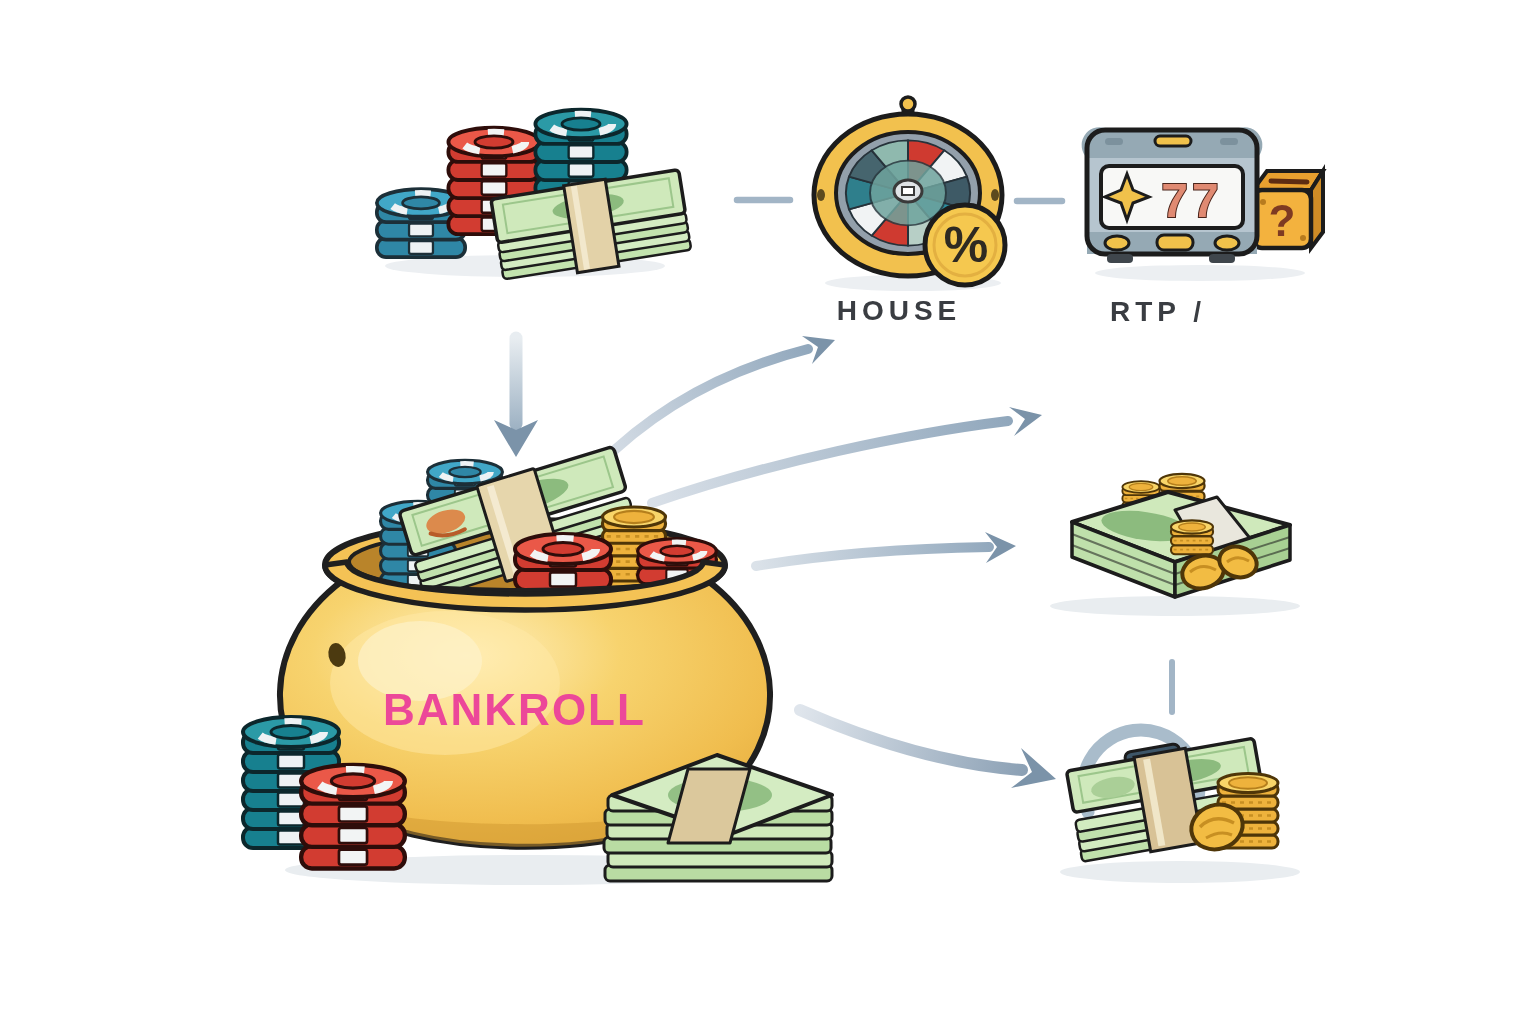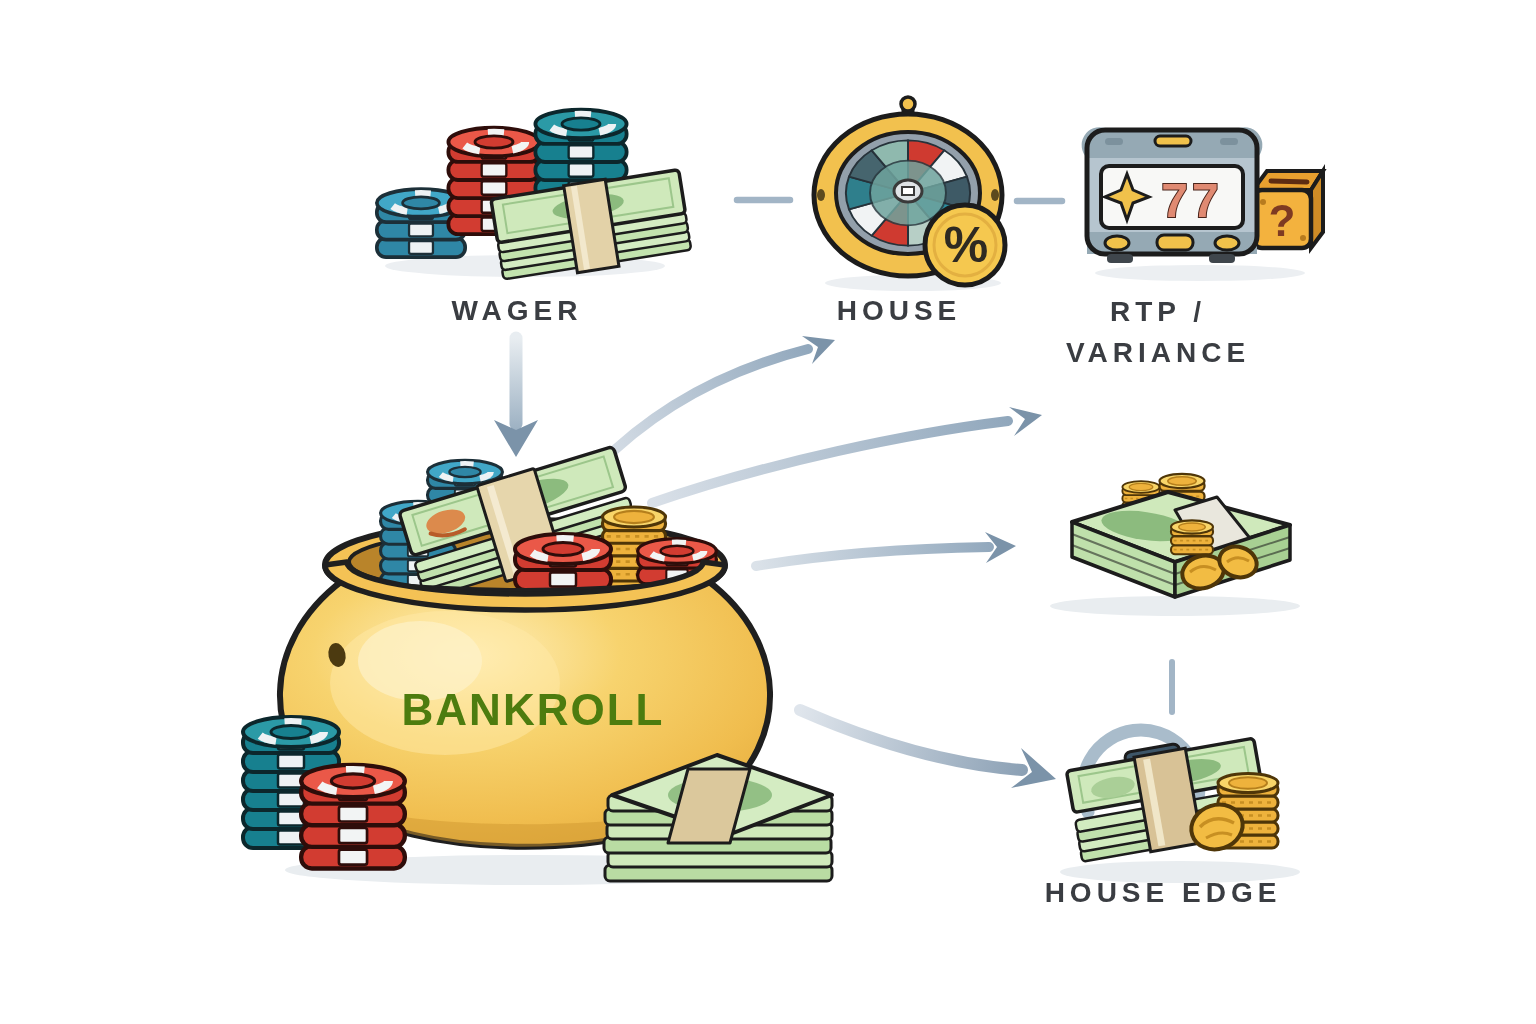"WAGER" div.lbl { html: <div>WAGER</div> -> none }
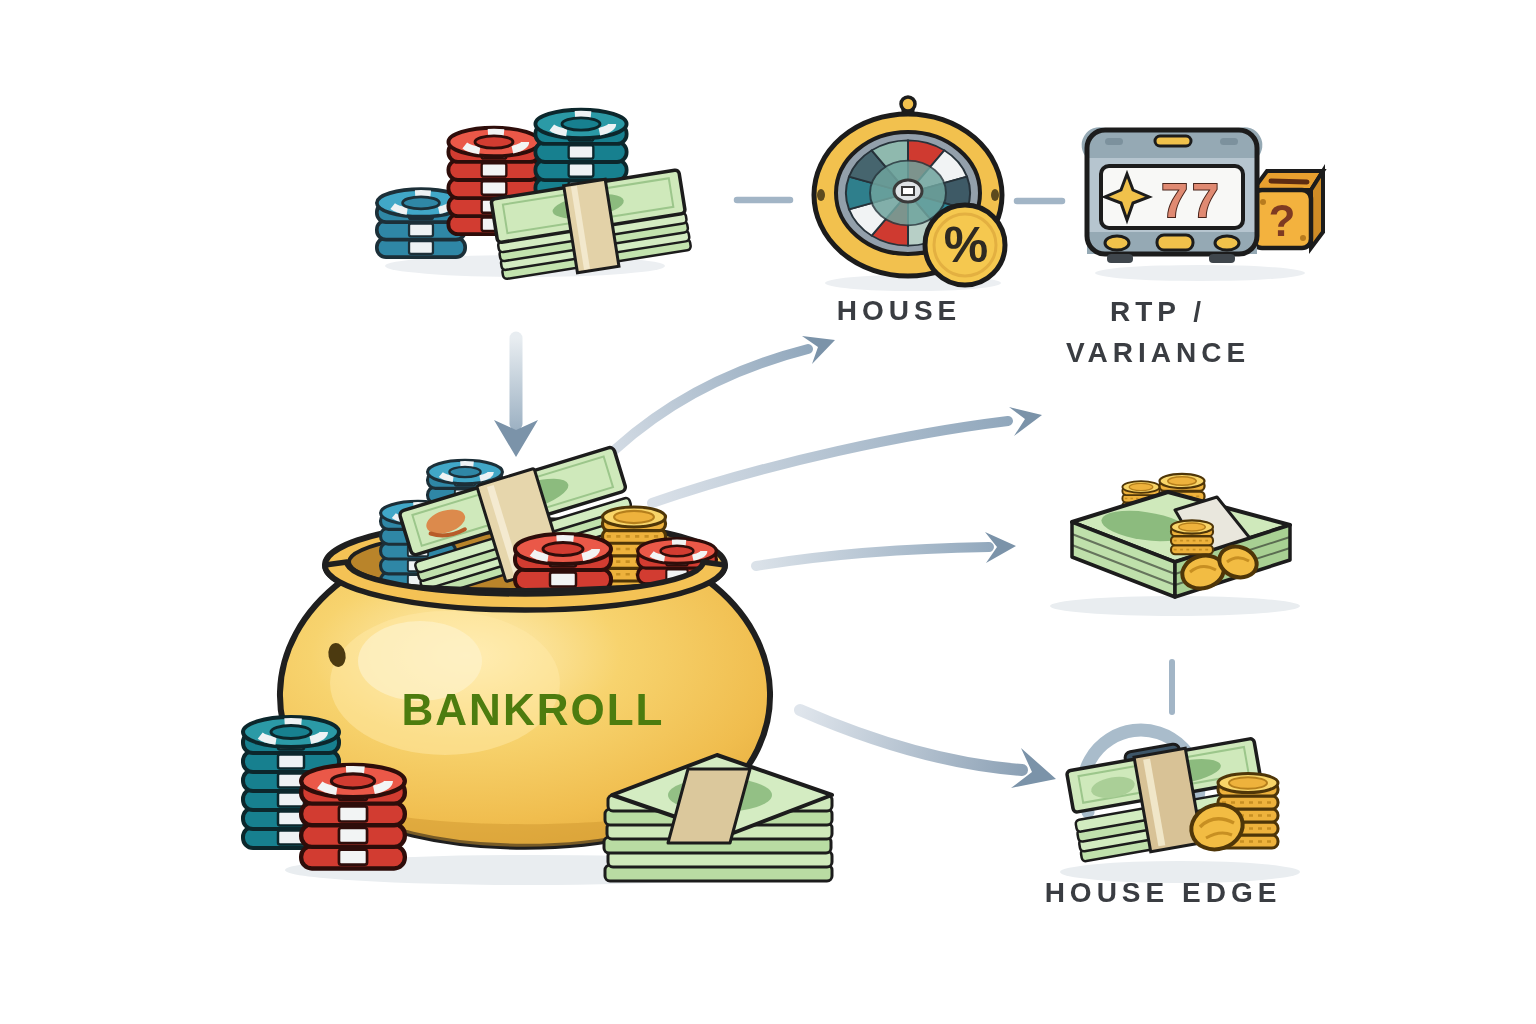"VARIANCE" div.lbl2 { html: <div>VARIANCE</div> -> none }
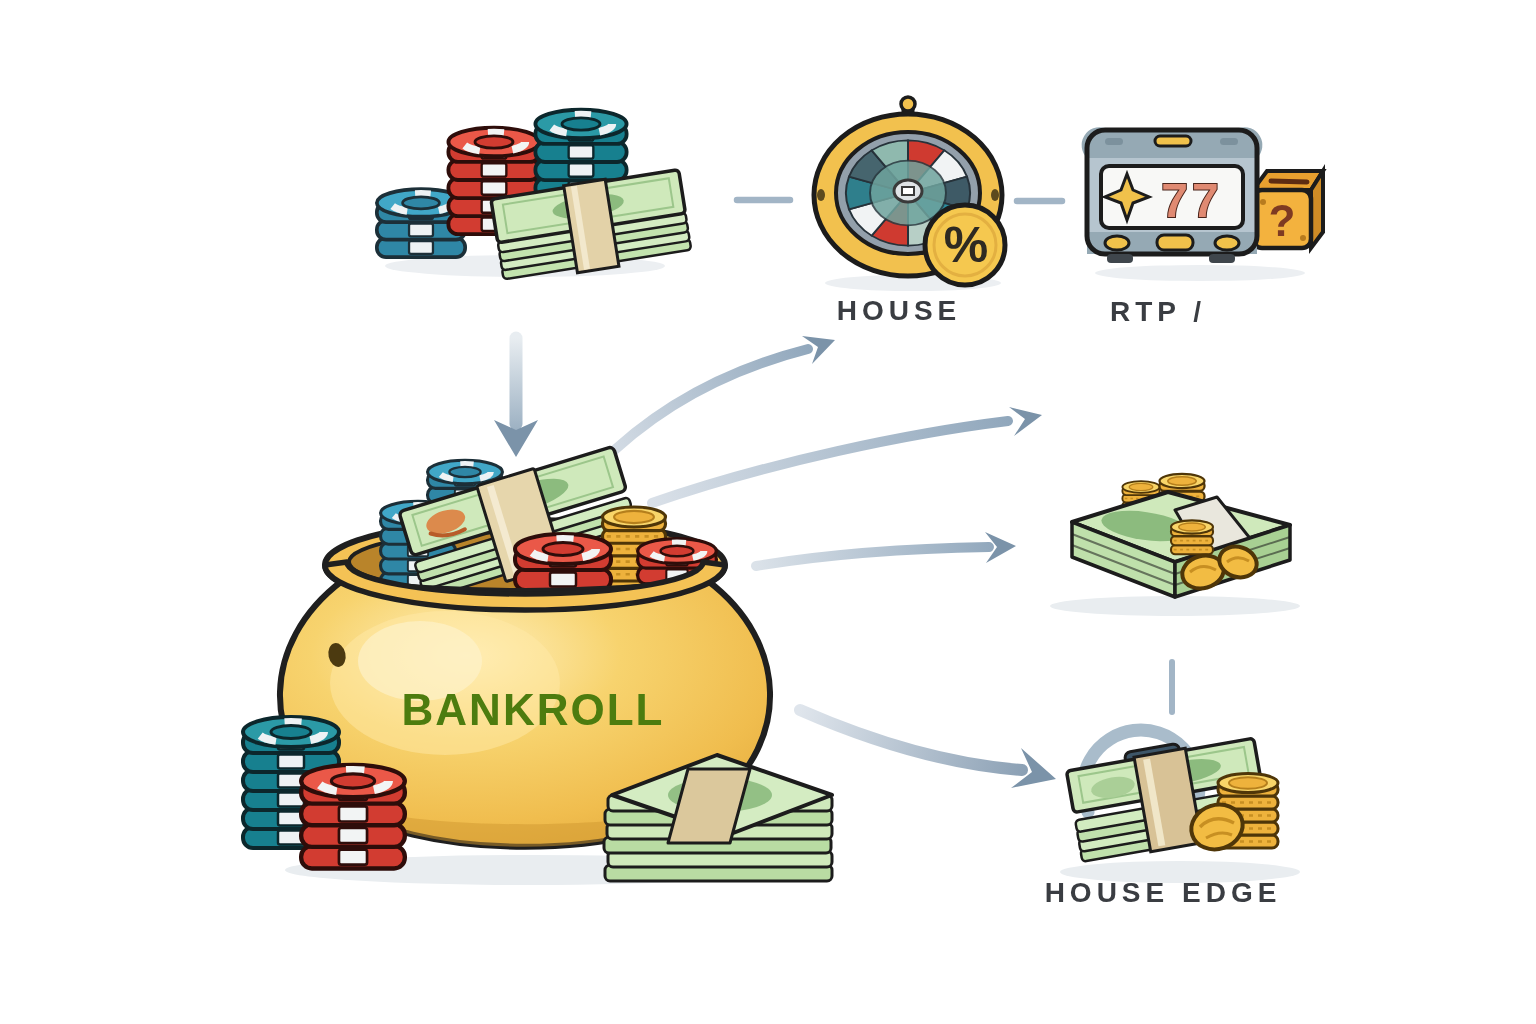"BANKROLL" .bankroll-lbl { color: #4d7c0f -> #ec4899; text-align: center -> left }
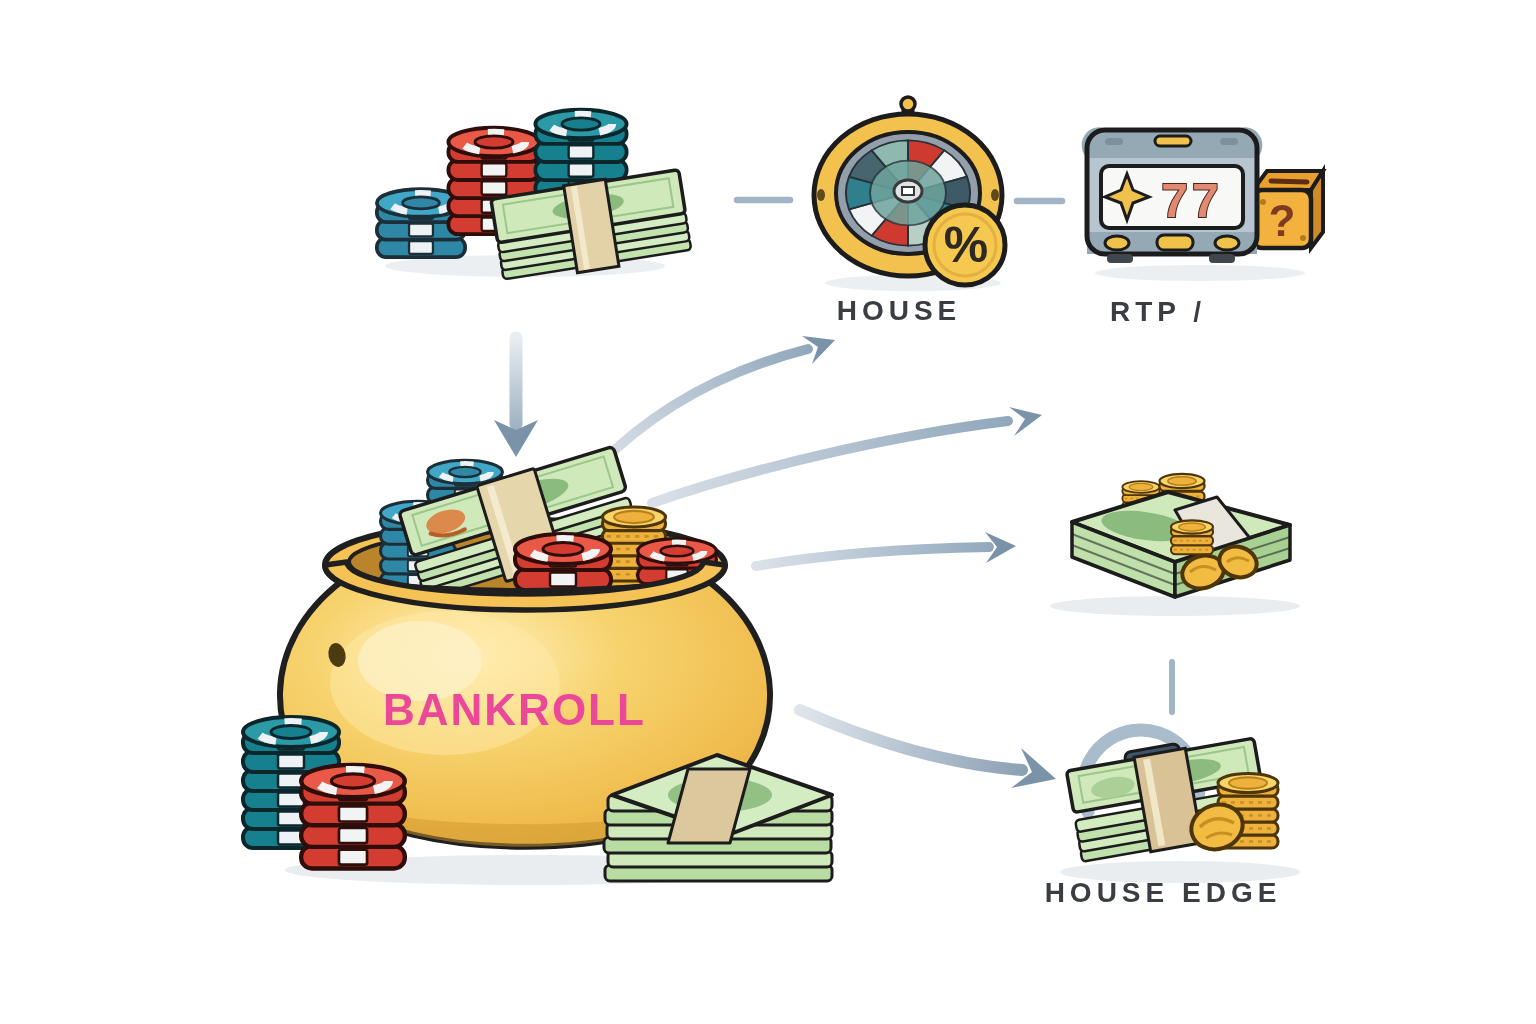"HOUSE EDGE" div.lbl { html: <div>HOUSE EDGE</div> -> none }
